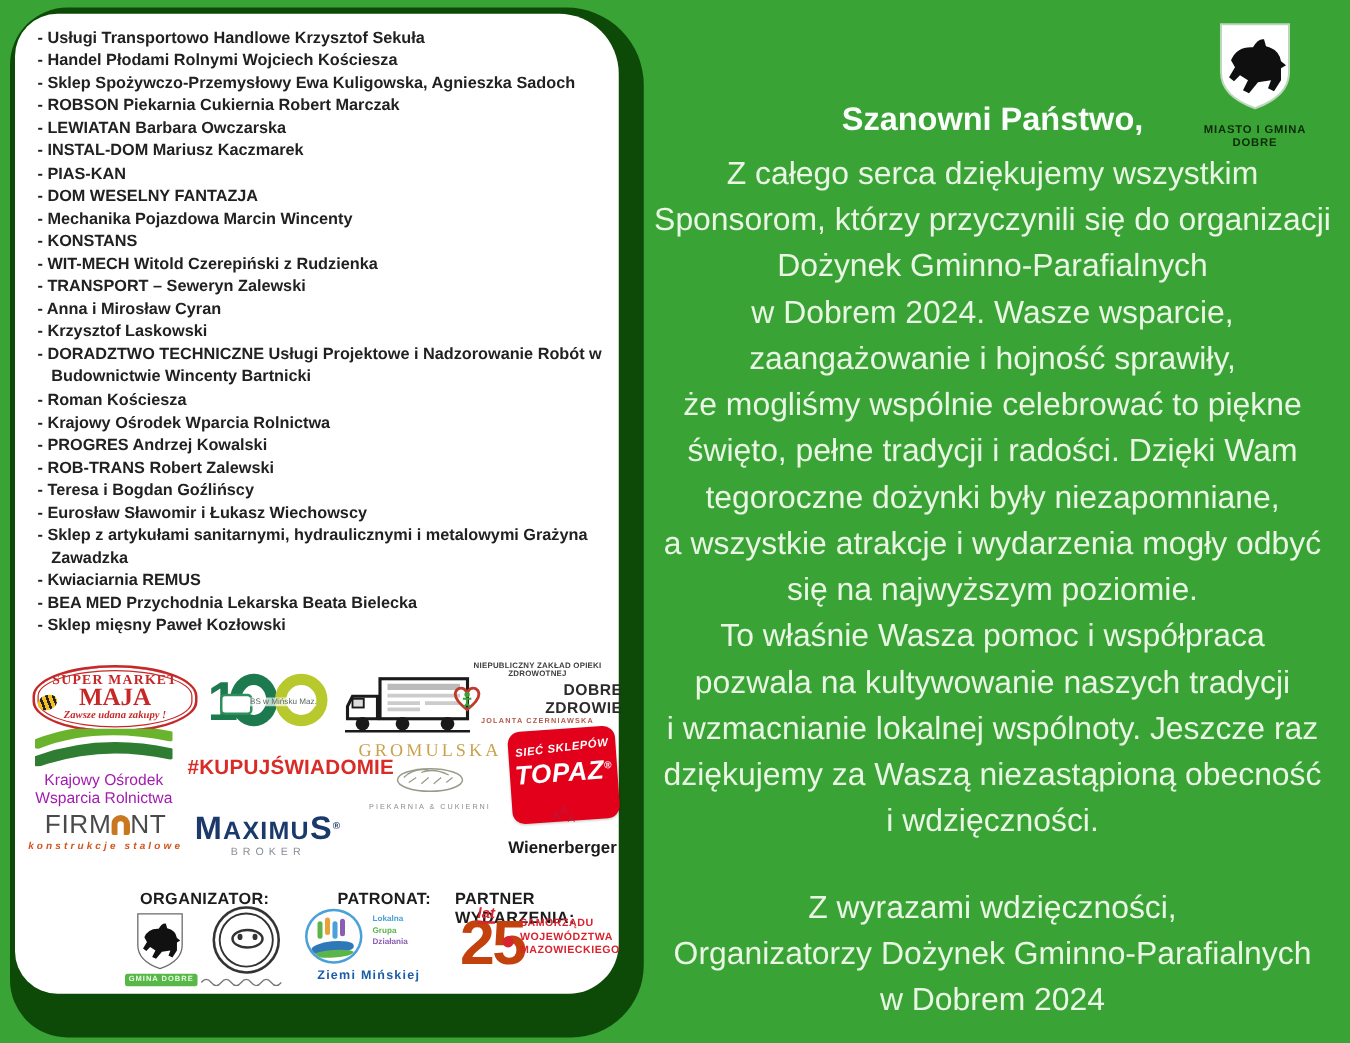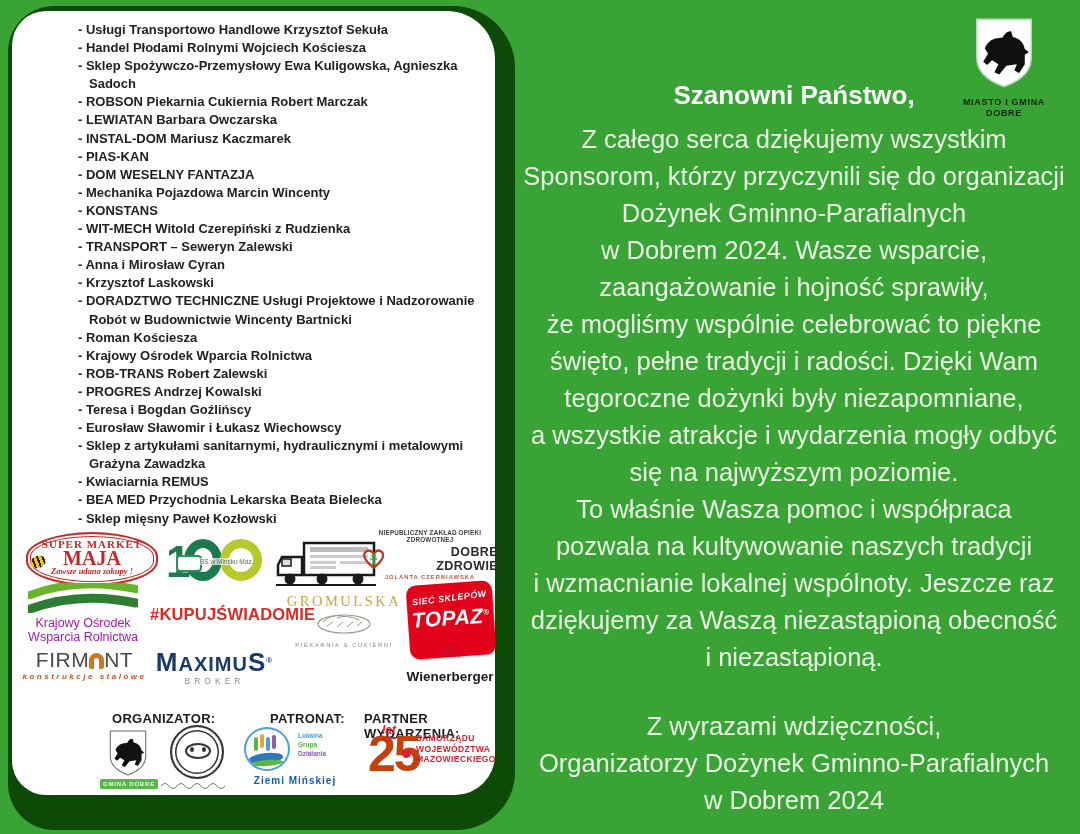"- Usługi Transportowo Handlowe Krzysztof" .sponsors li { margin-left: 48px -> none }
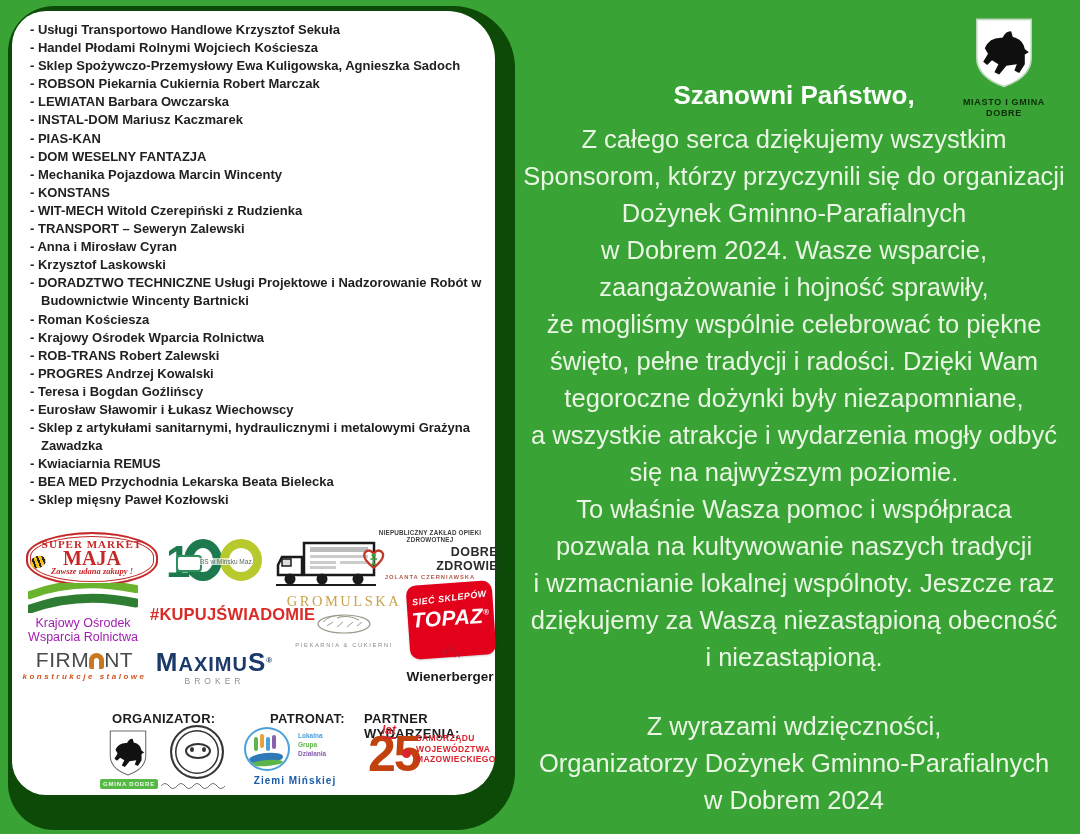"- ROB-TRANS Robert Zalewski" li { order: before "- PROGRES Andrzej Kowalski" -> after "- PROGRES Andrzej Kowalski" }
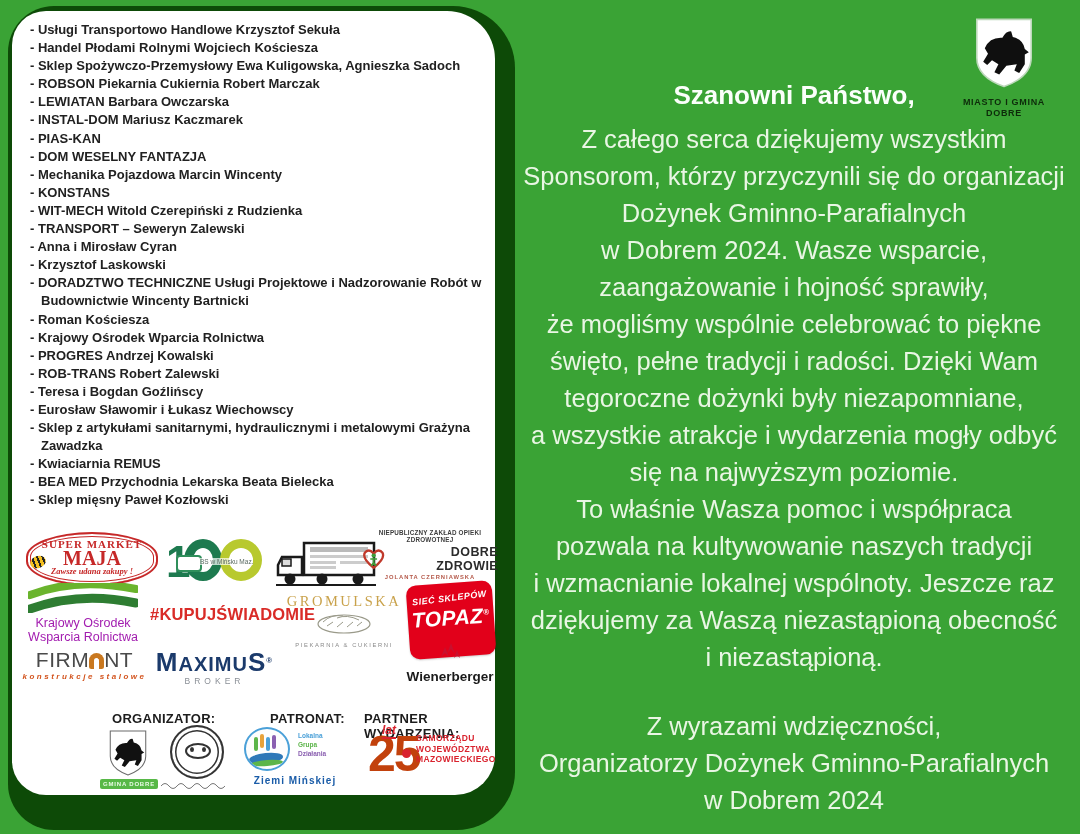"i niezastąpioną." div.mline { text: niezastąpioną -> wdzięczności }
